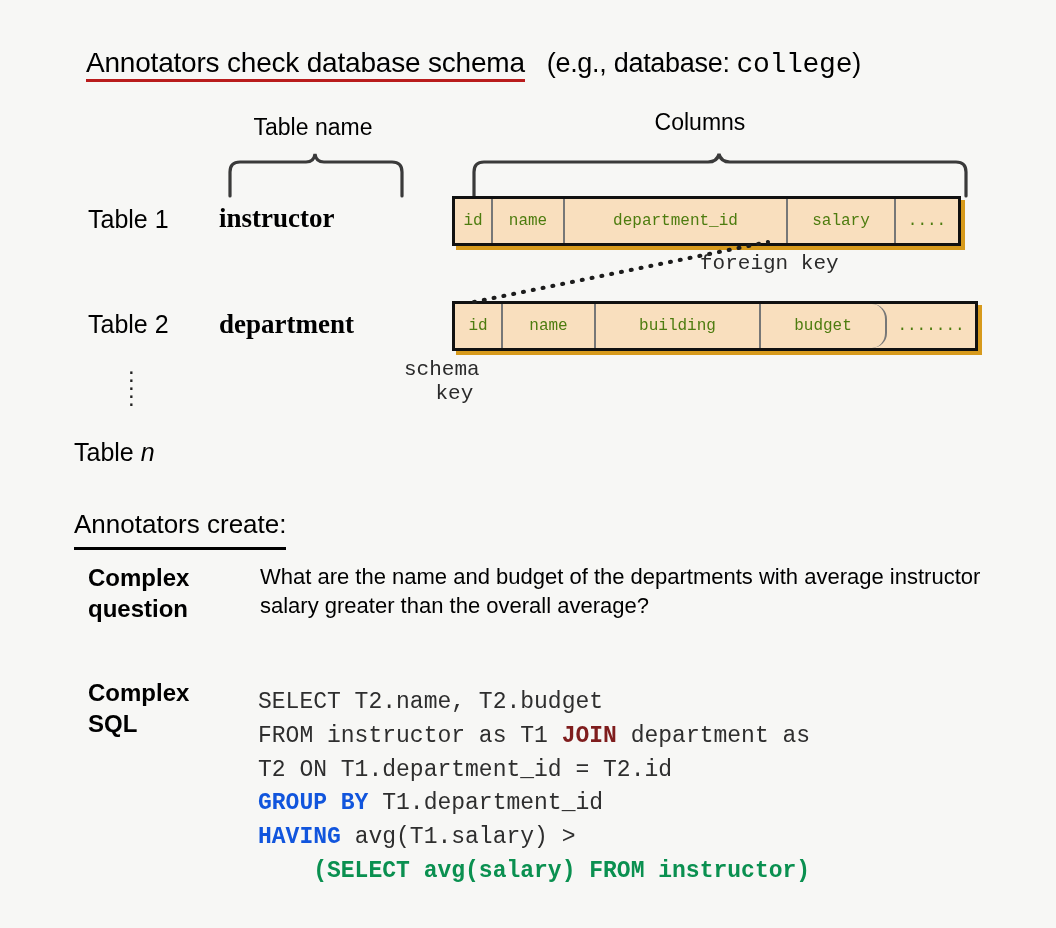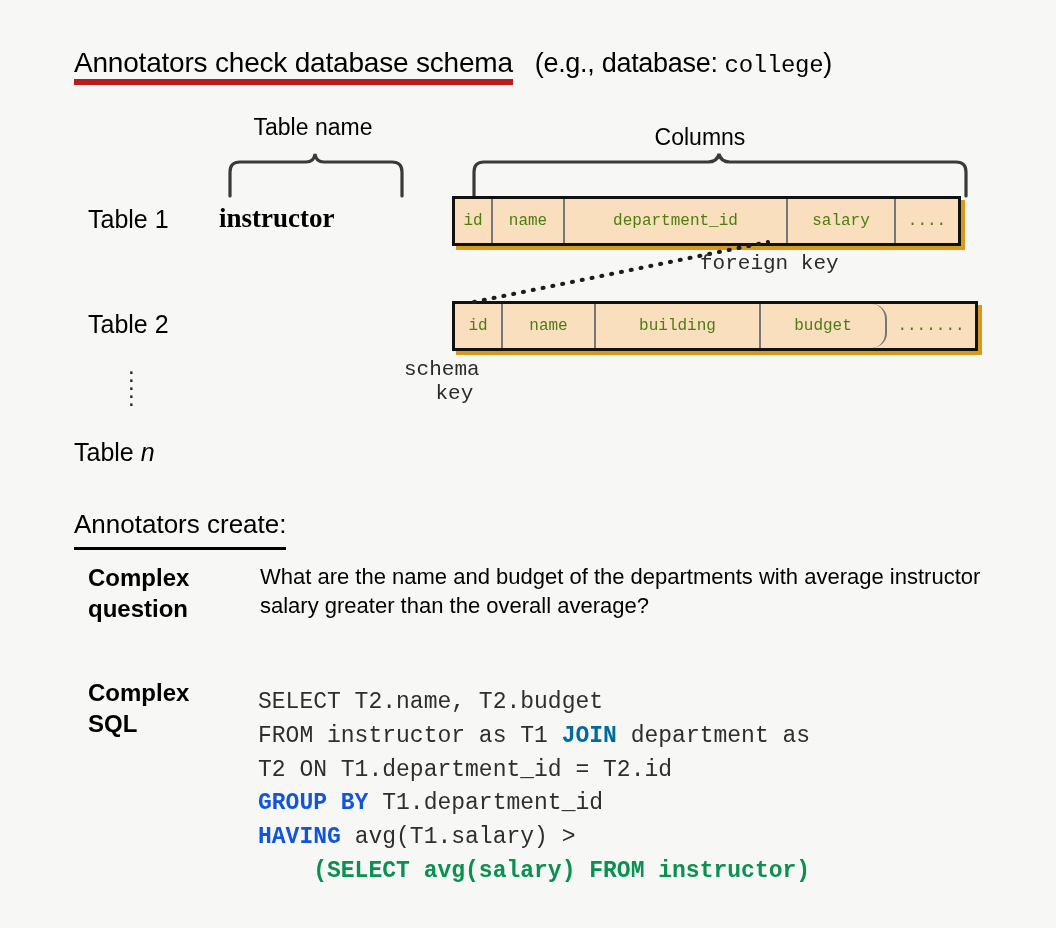"Annotators check database schema" .header-title { border-bottom: 6px solid #b91c1c -> 3px solid #b91c1c; margin-left: none -> 12px }
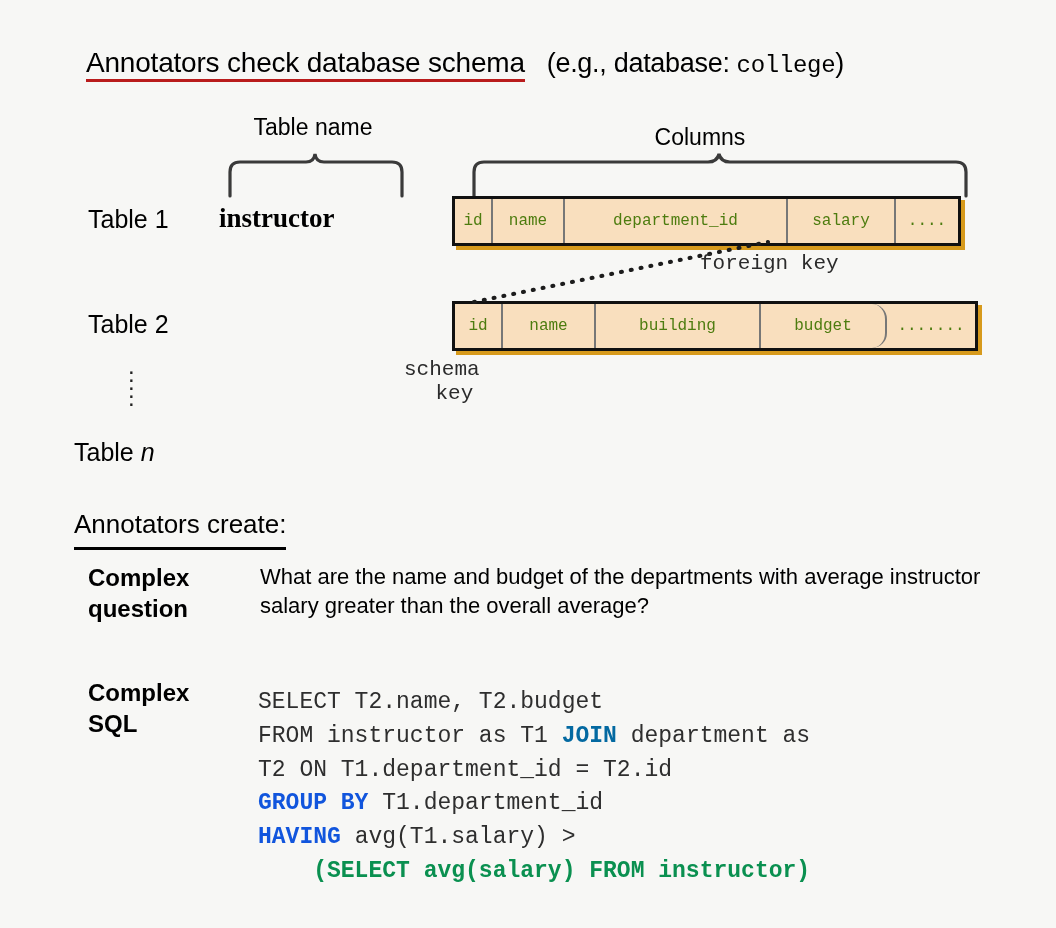"college" .header-db { font-size: 24px -> 28px }
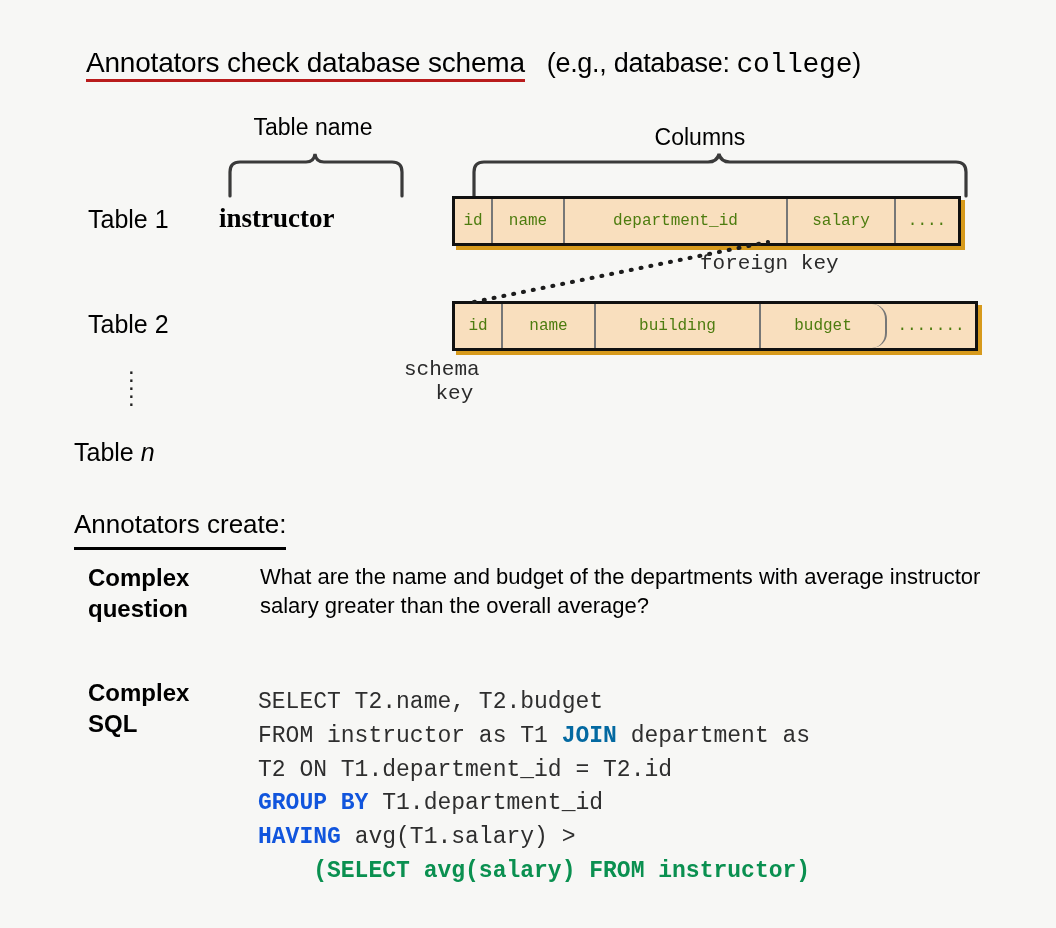"Columns" .brace-label.columns { top: 124px -> 109px }
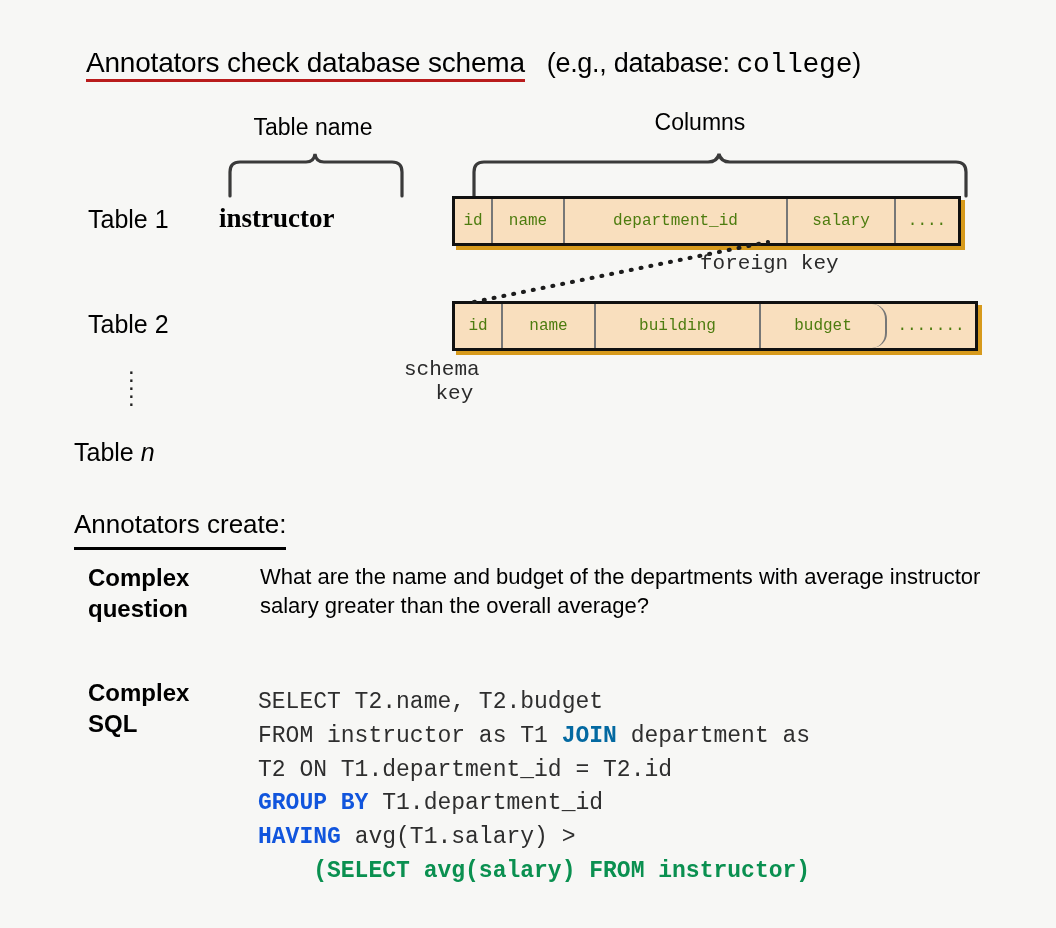"department" div.table-name { html: none -> <div>department</div> }
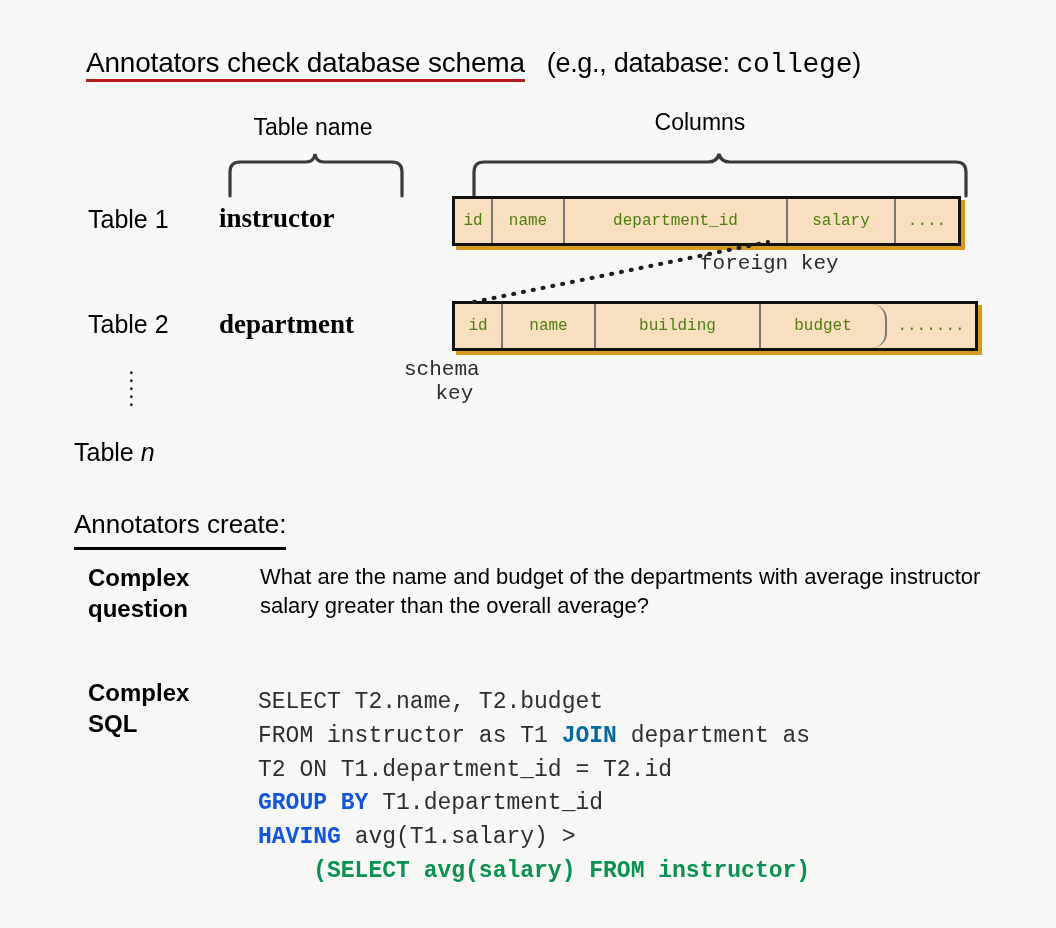"JOIN" .kw-red { color: #0369a1 -> #7f1d1d }
